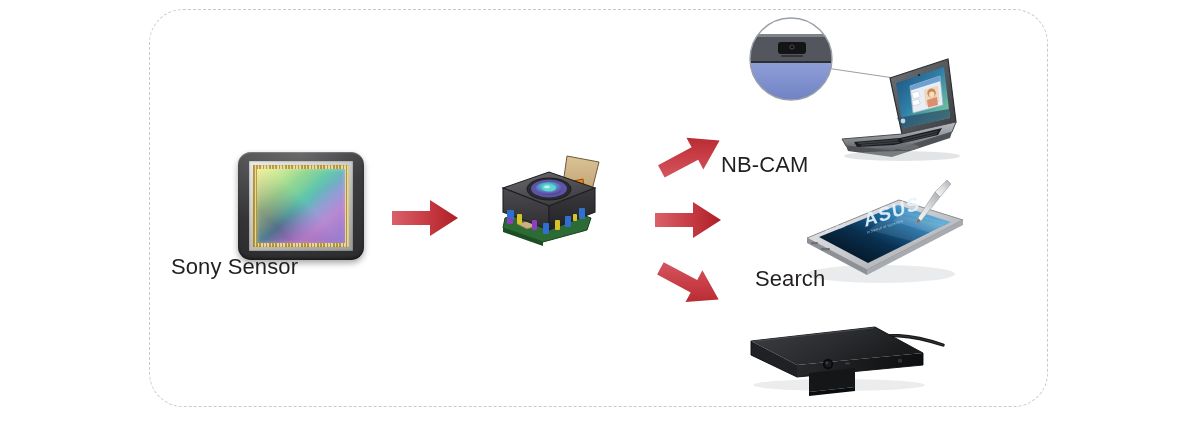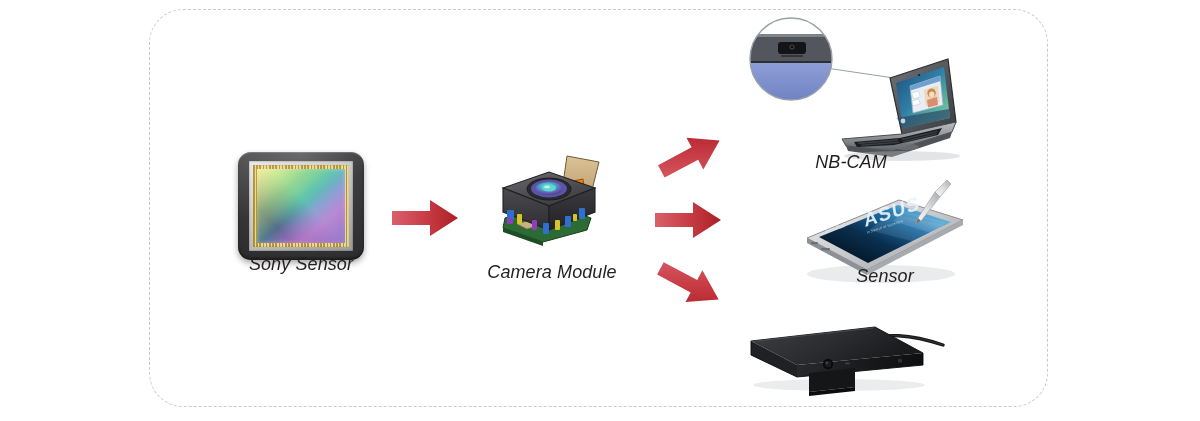"NB-CAM" .node-label { font-size: 18px -> 22px; font-style: italic -> none; text-align: center -> left }
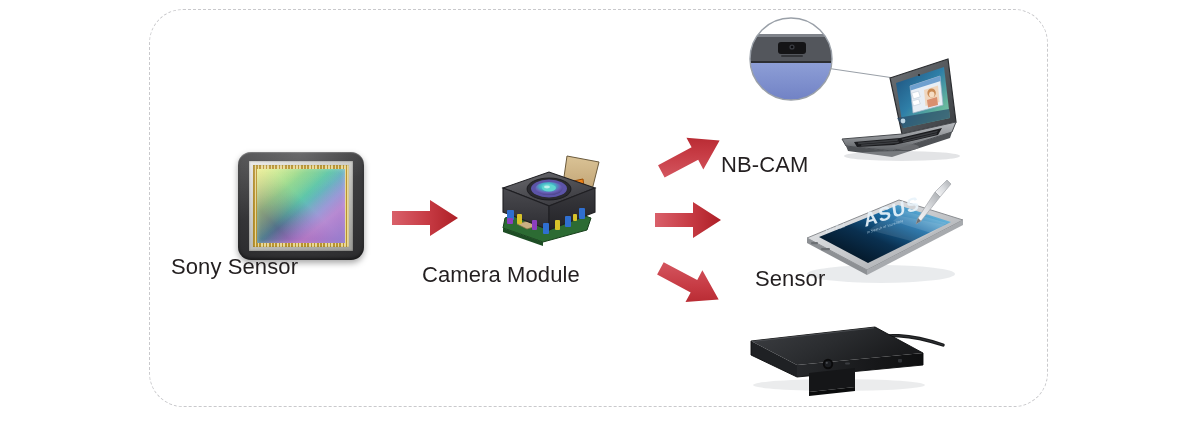"Camera Module" div.node-label { html: <div>Camera Module</div> -> none }
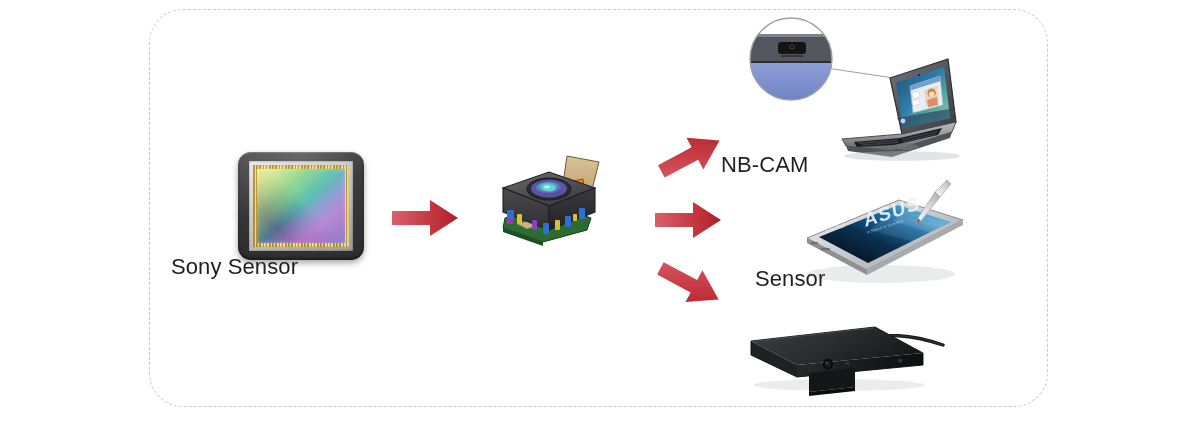"Sensor" div.node-label { text: Sensor -> Search }
